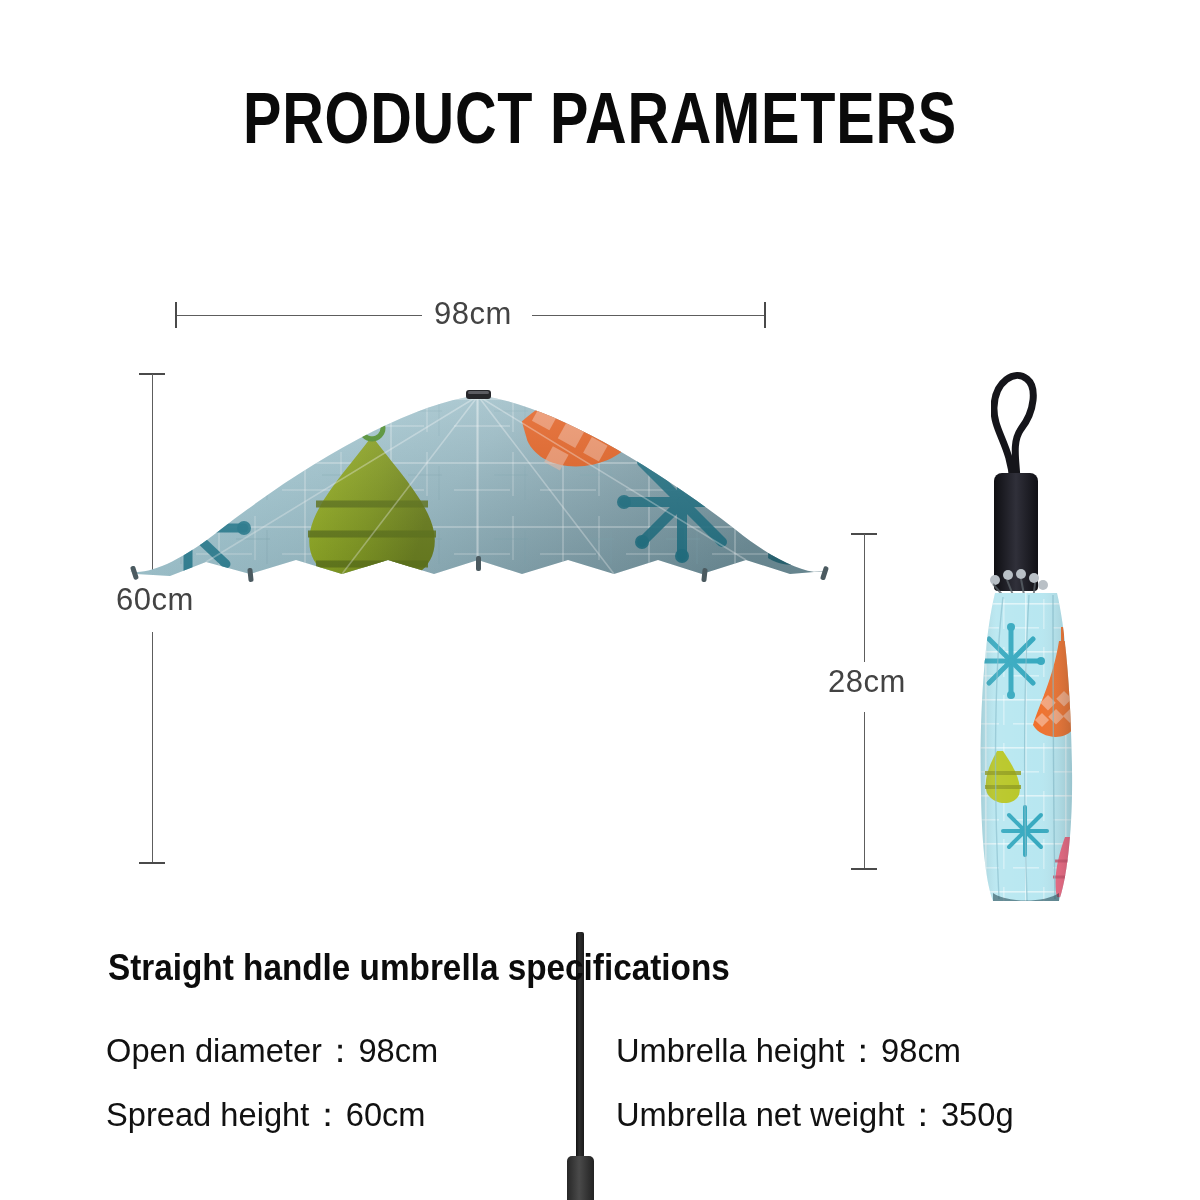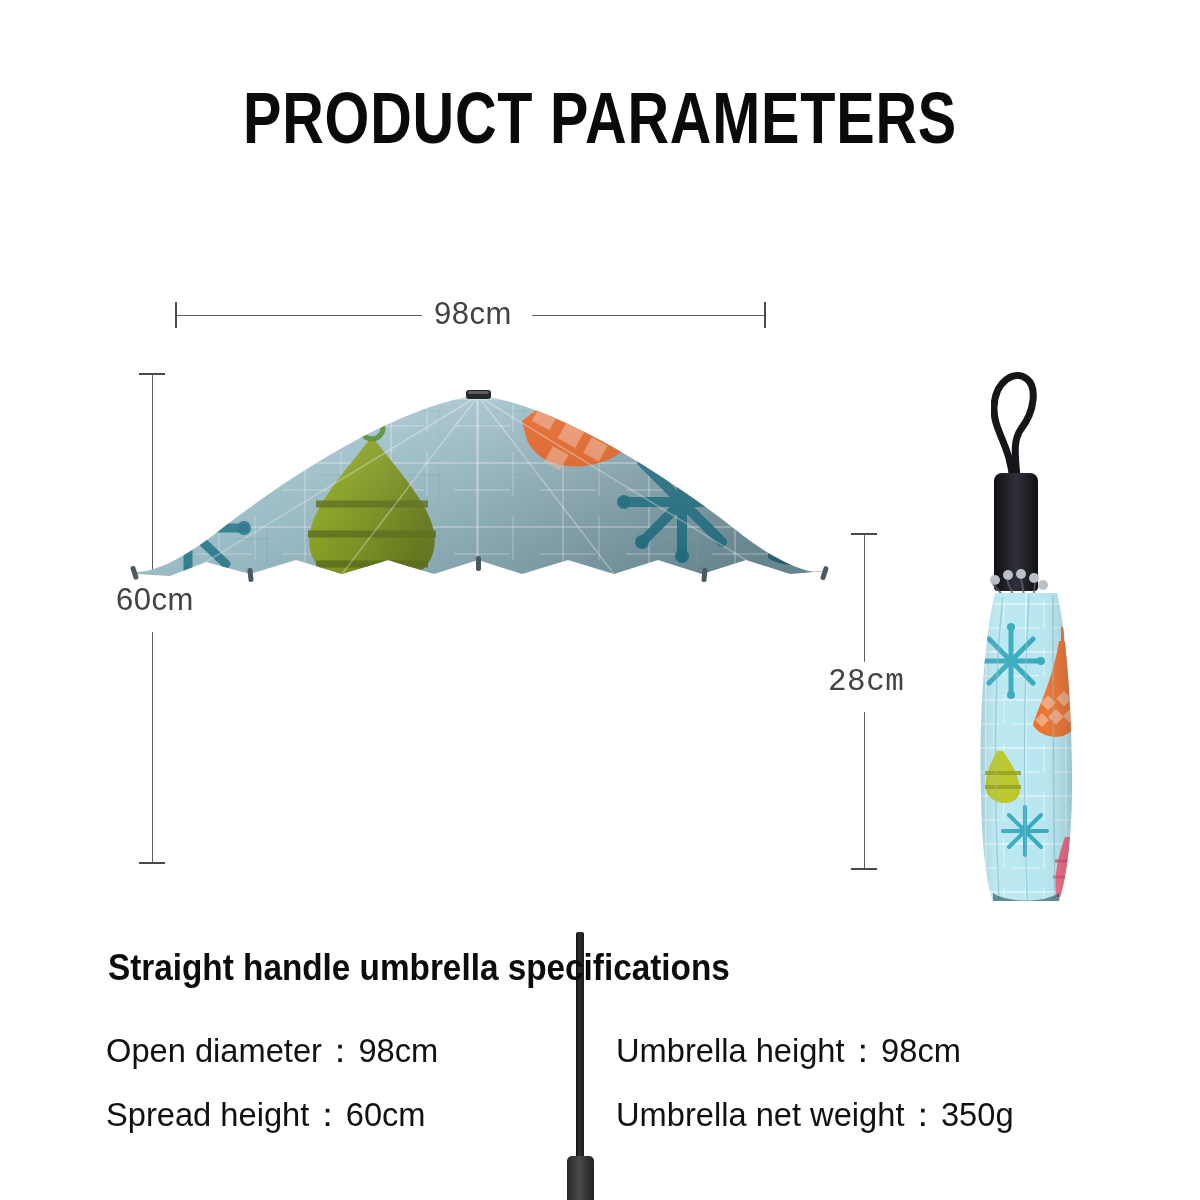"28cm" div.dim-label { font-family: Liberation Mono, monospace -> none }
